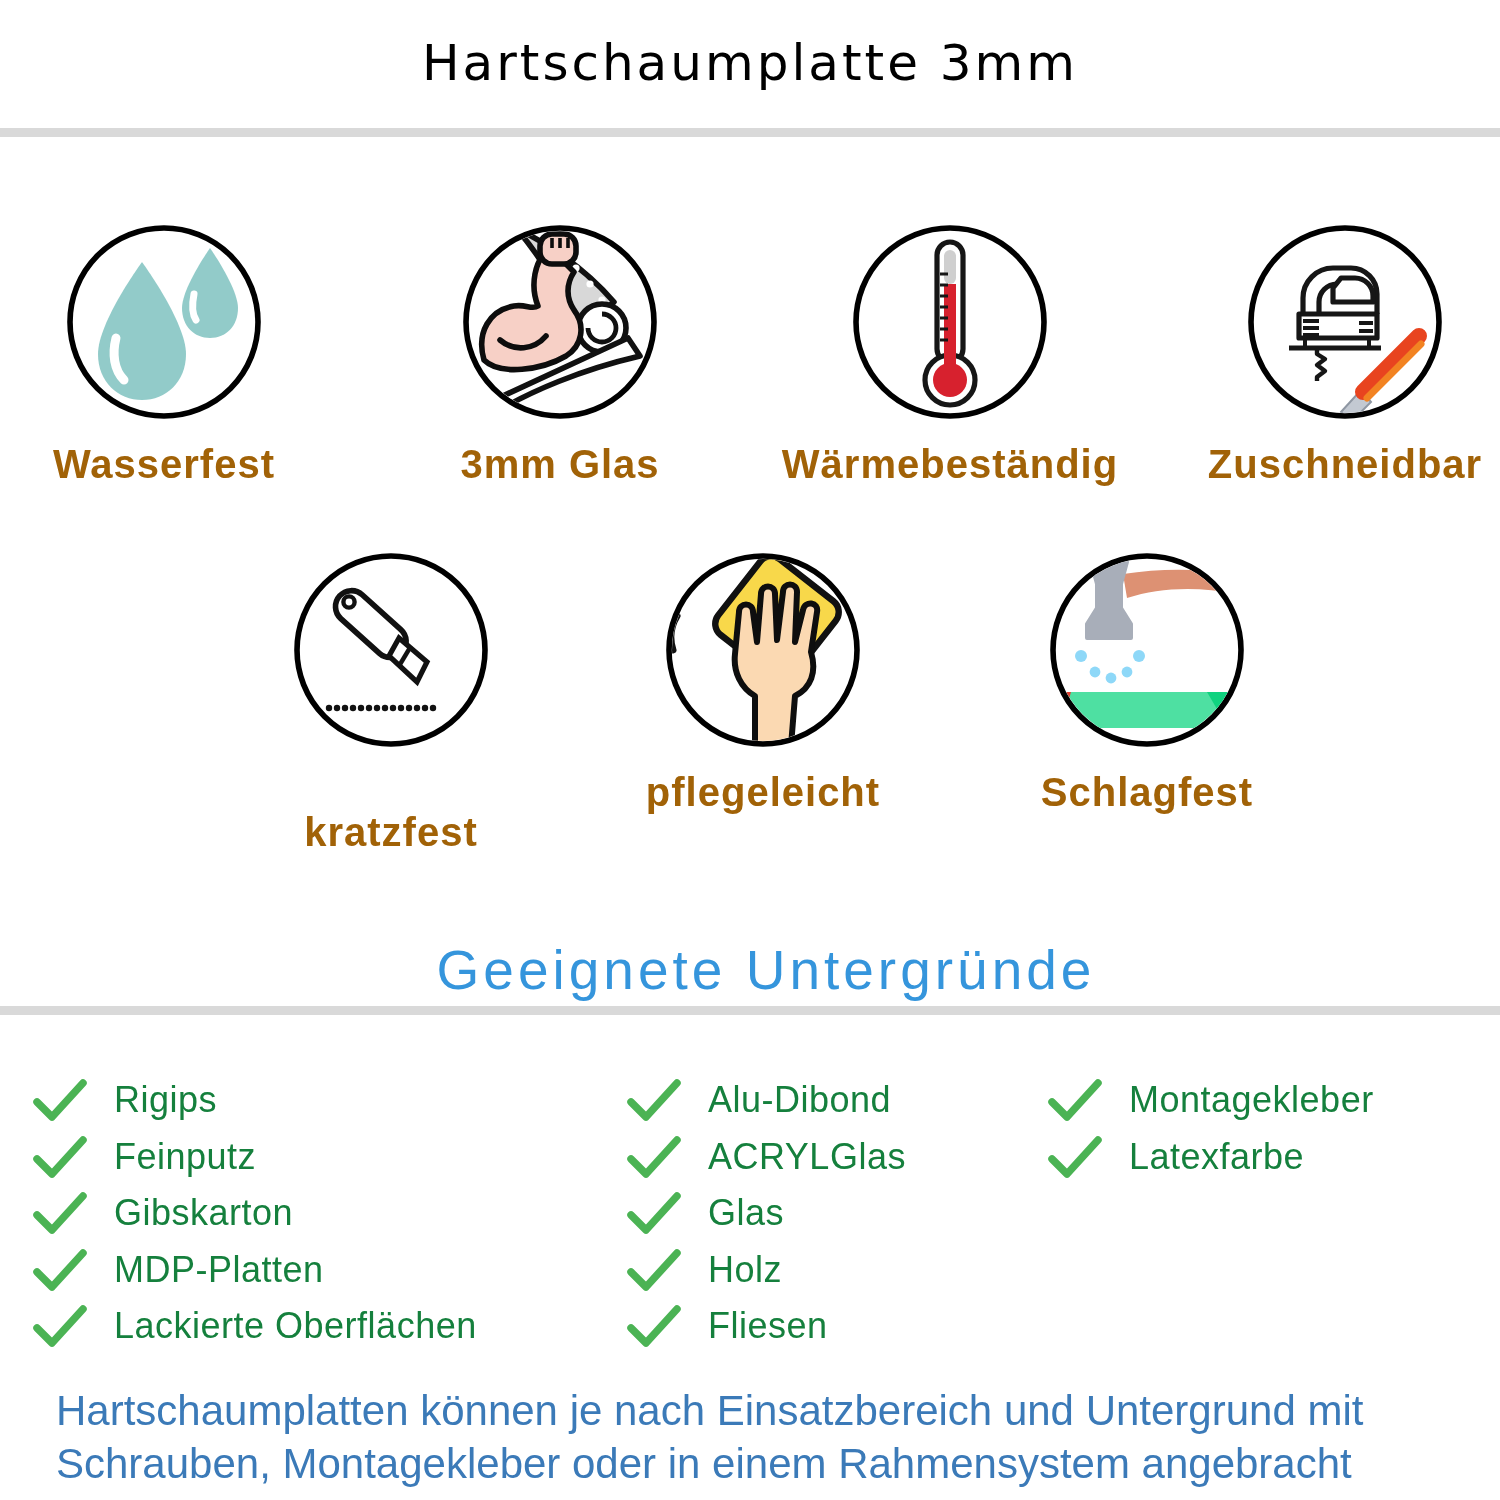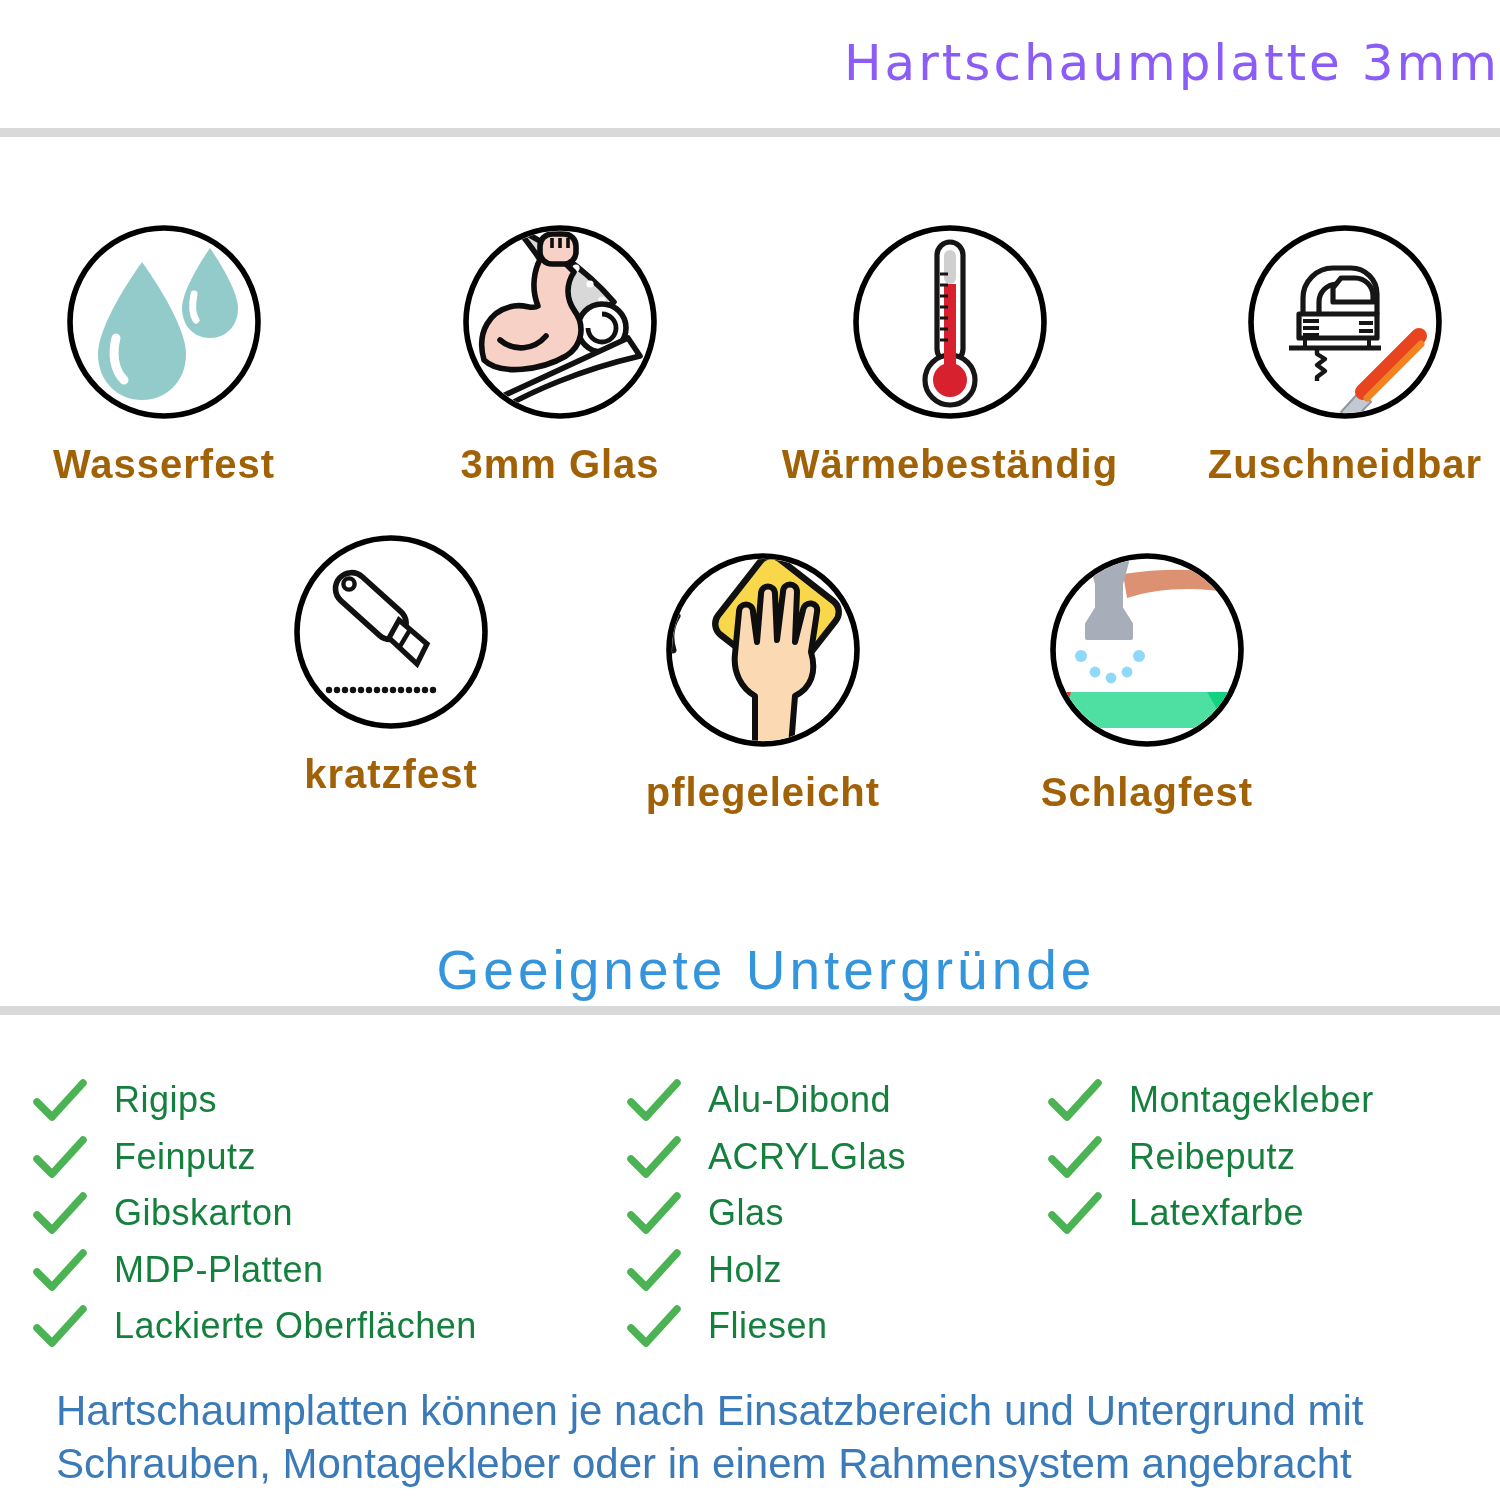"Hartschaumplatte 3mm" .title { color: #8b5cf6 -> #000000; text-align: right -> center }
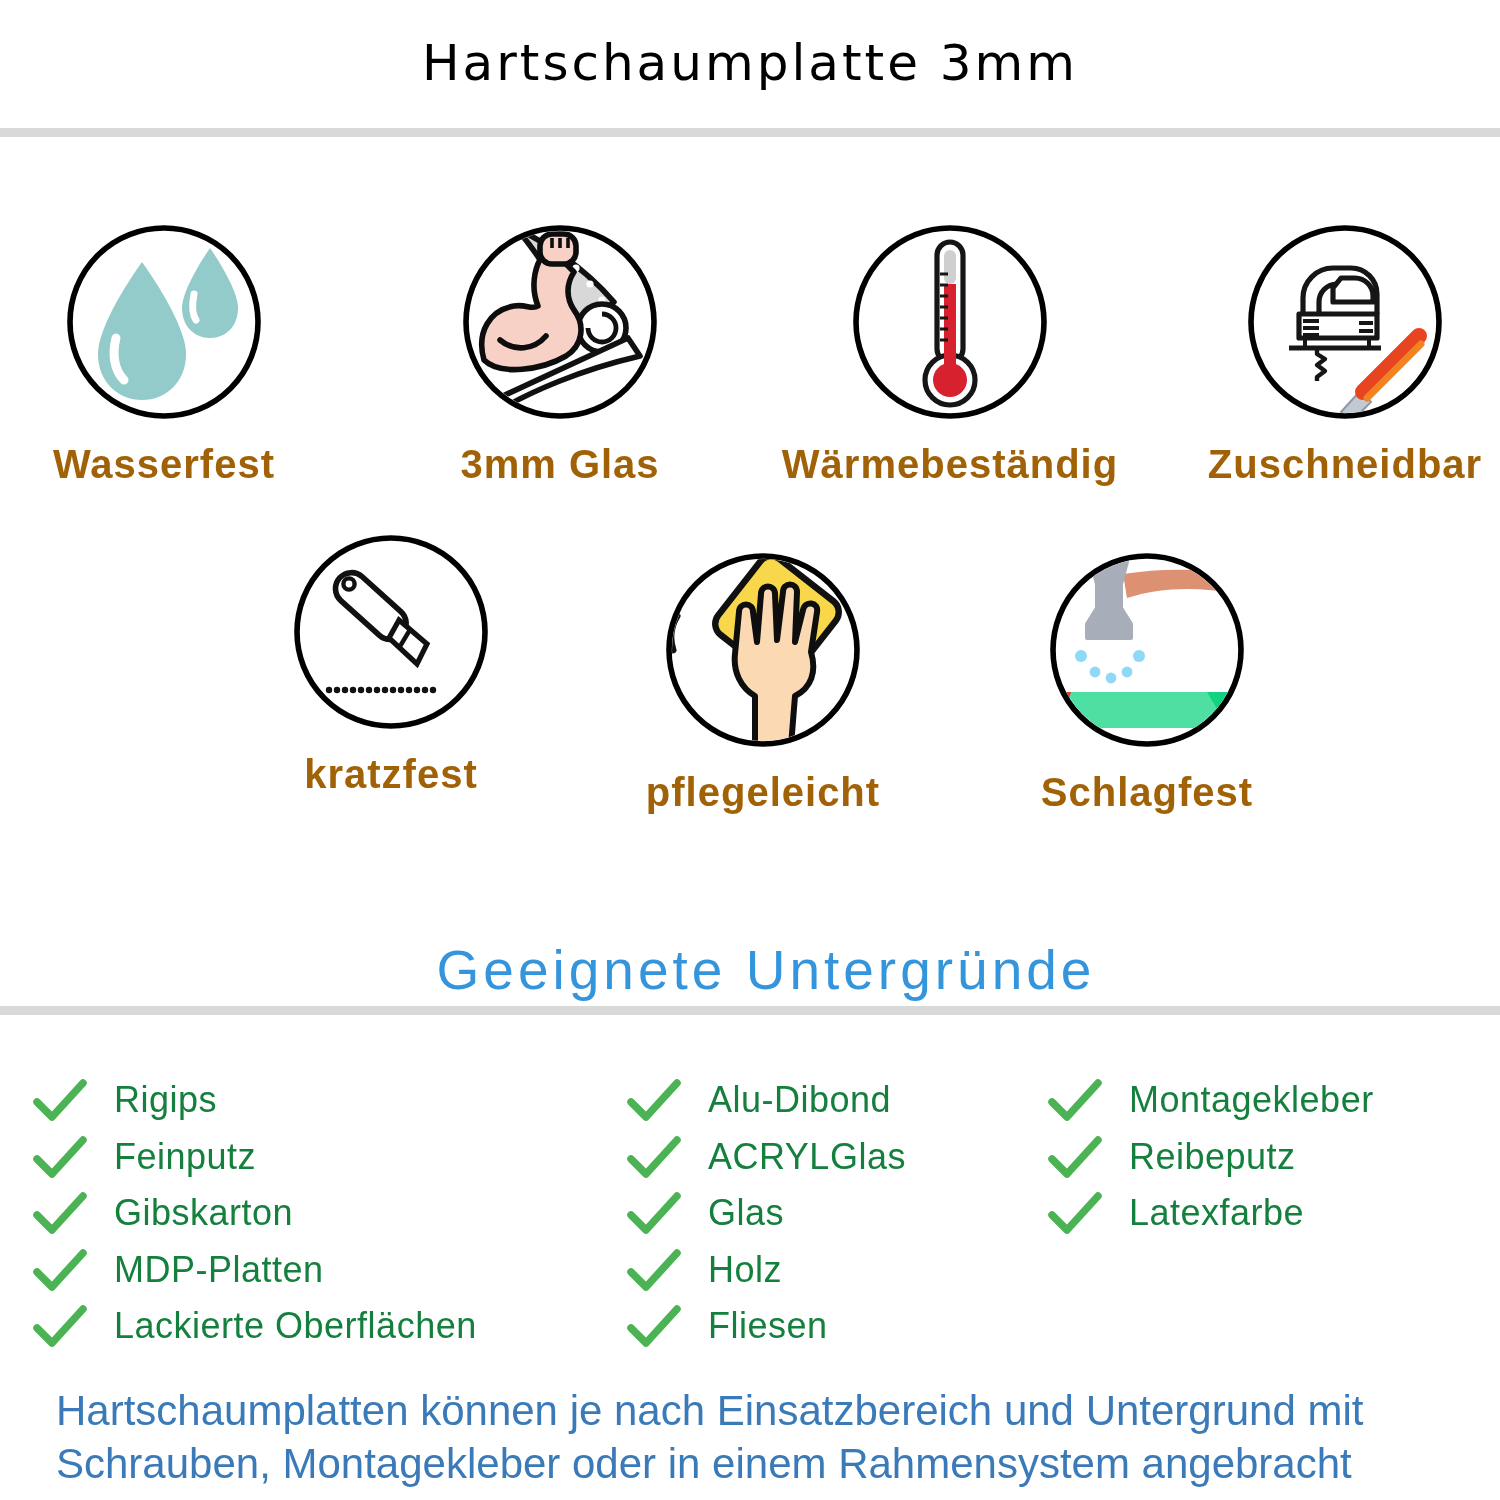"kratzfest" #f5 { gap: none -> 40px; top: 532px -> 550px }
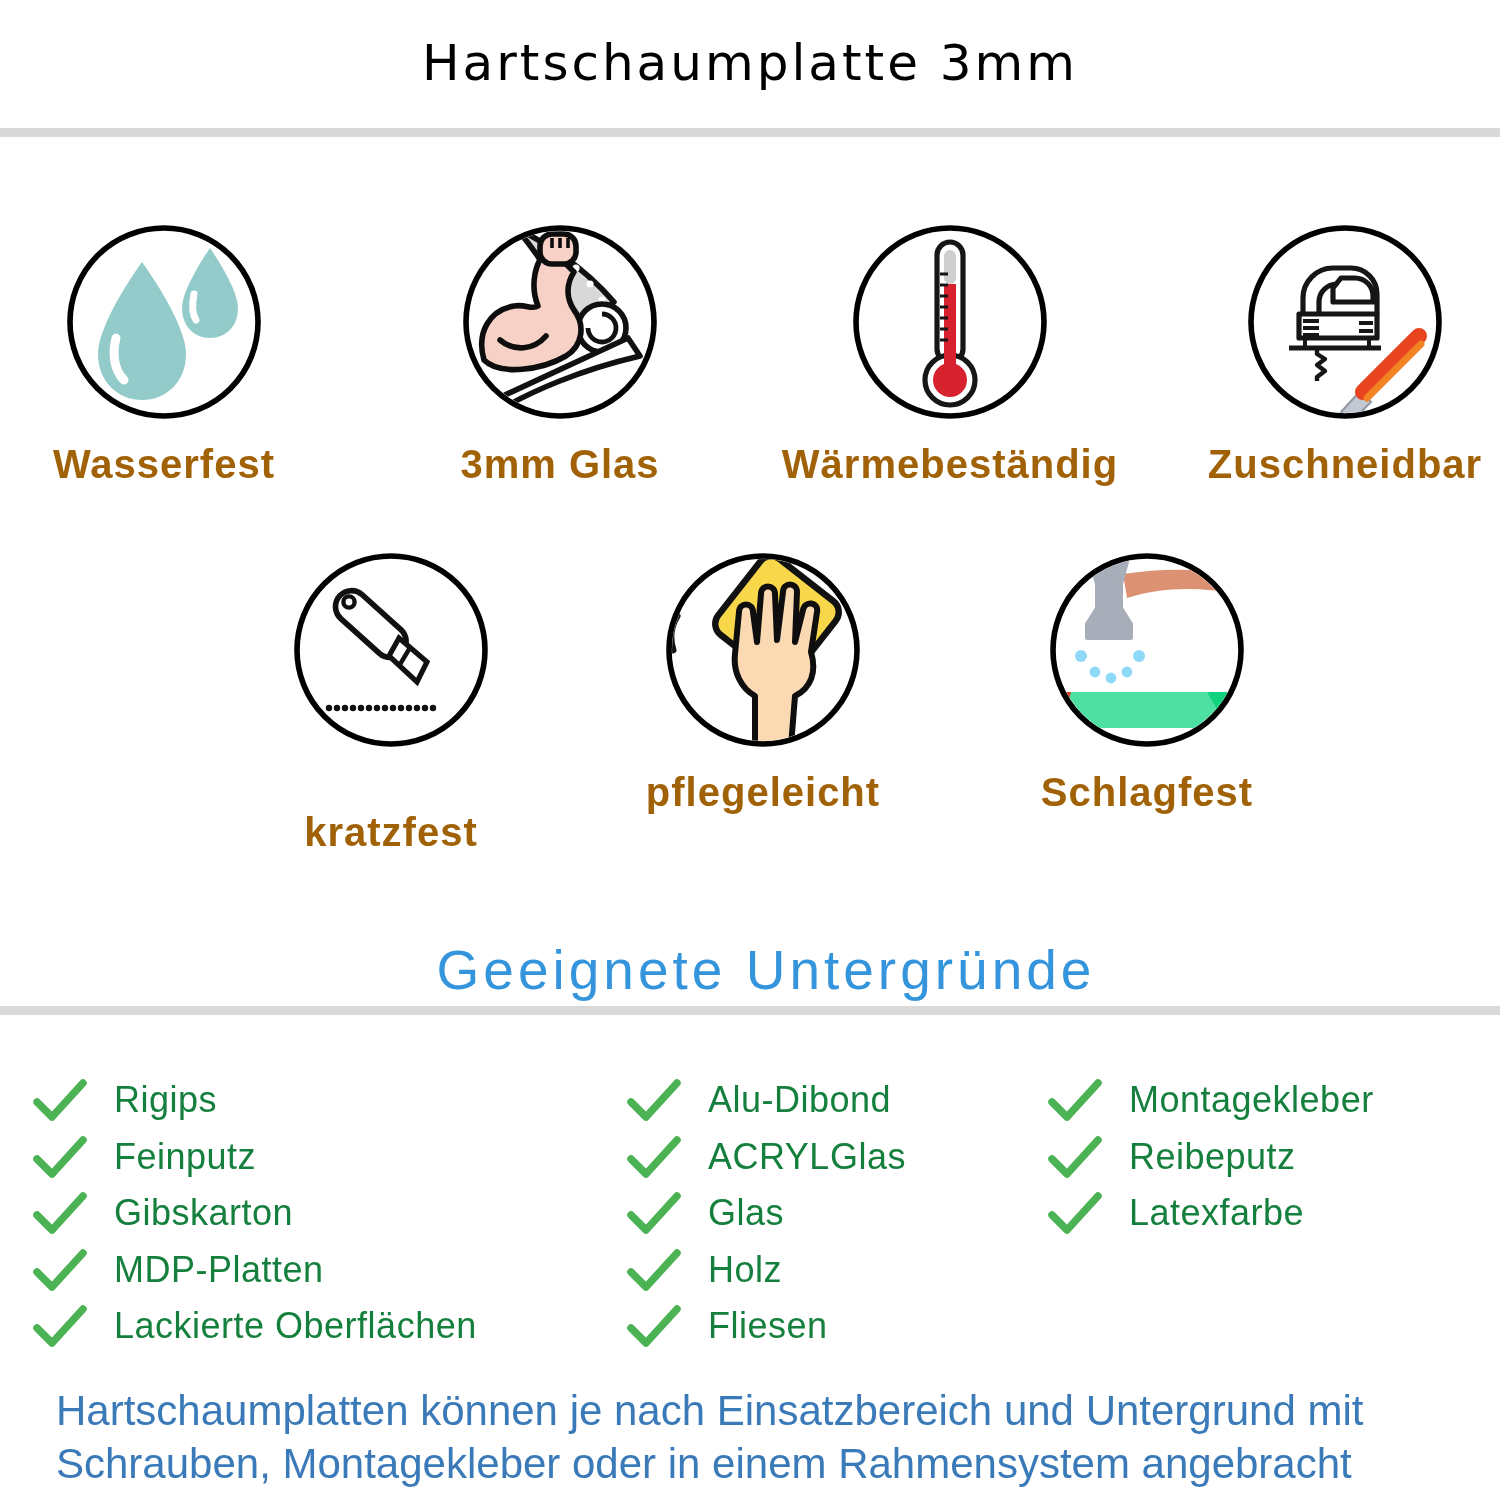"Reibeputz" div.check-row { html: <div> <svg> <path></path> </svg> <span>Reibeputz</span> </div> -> none }
